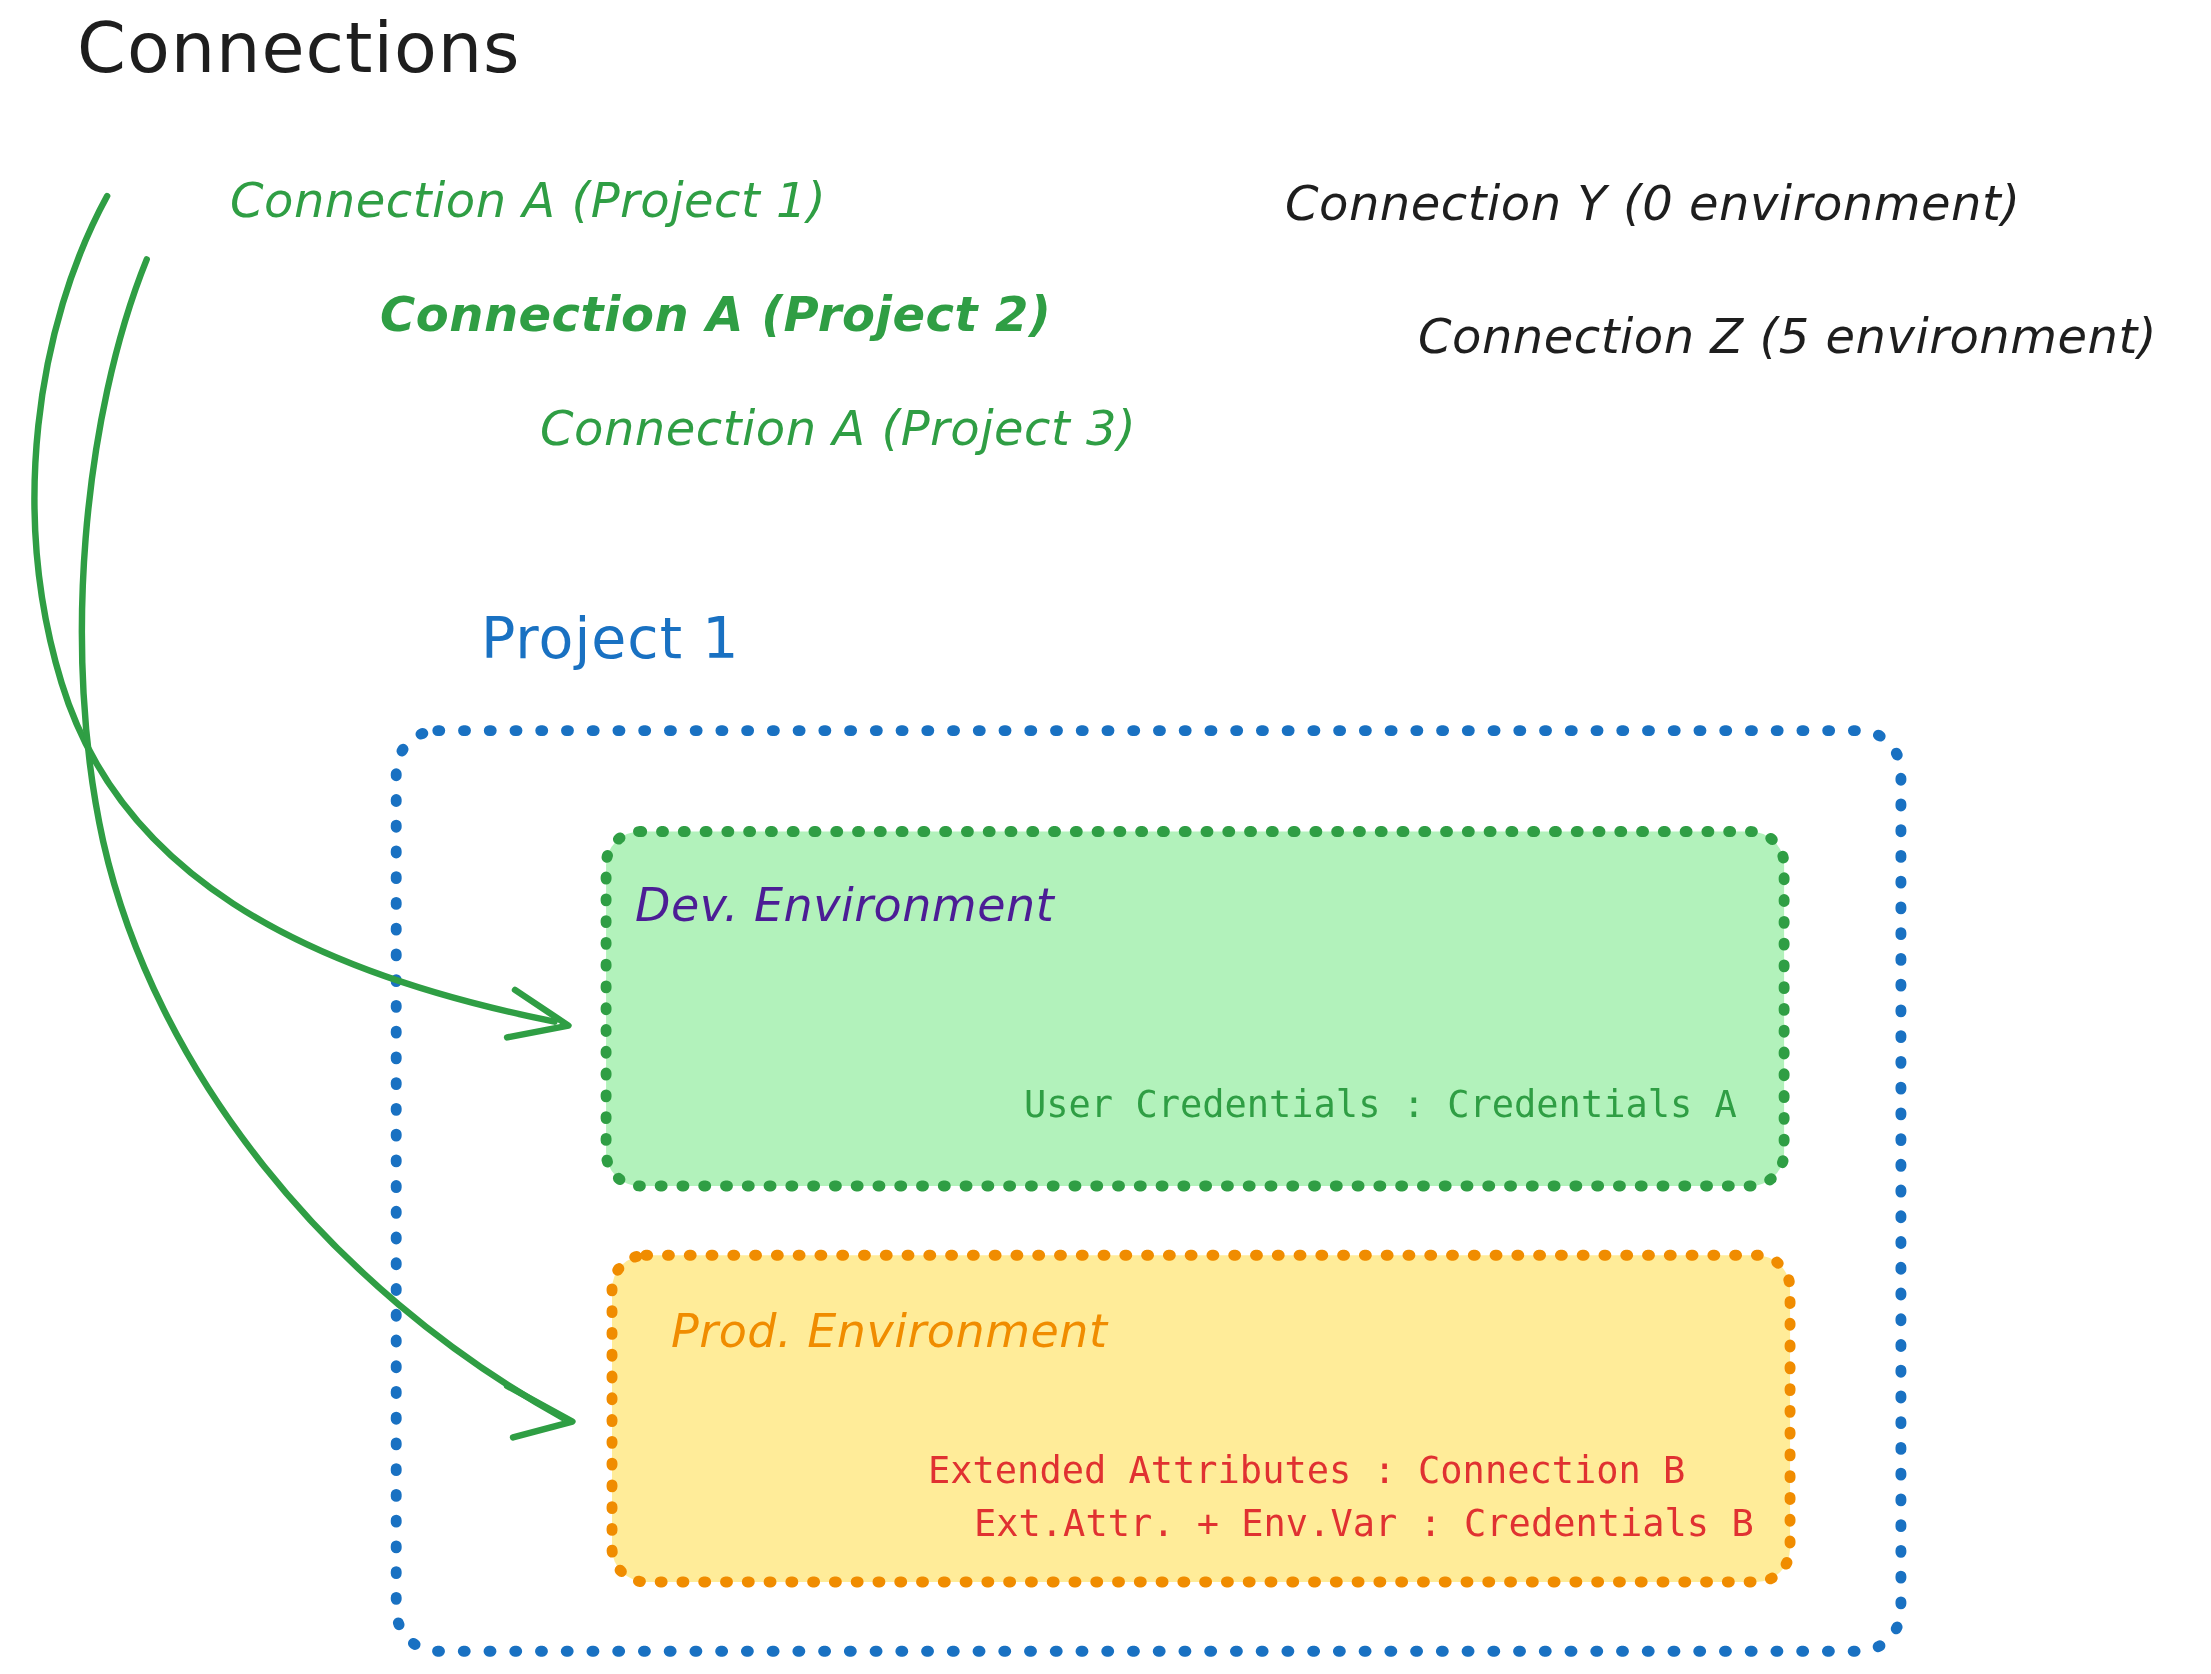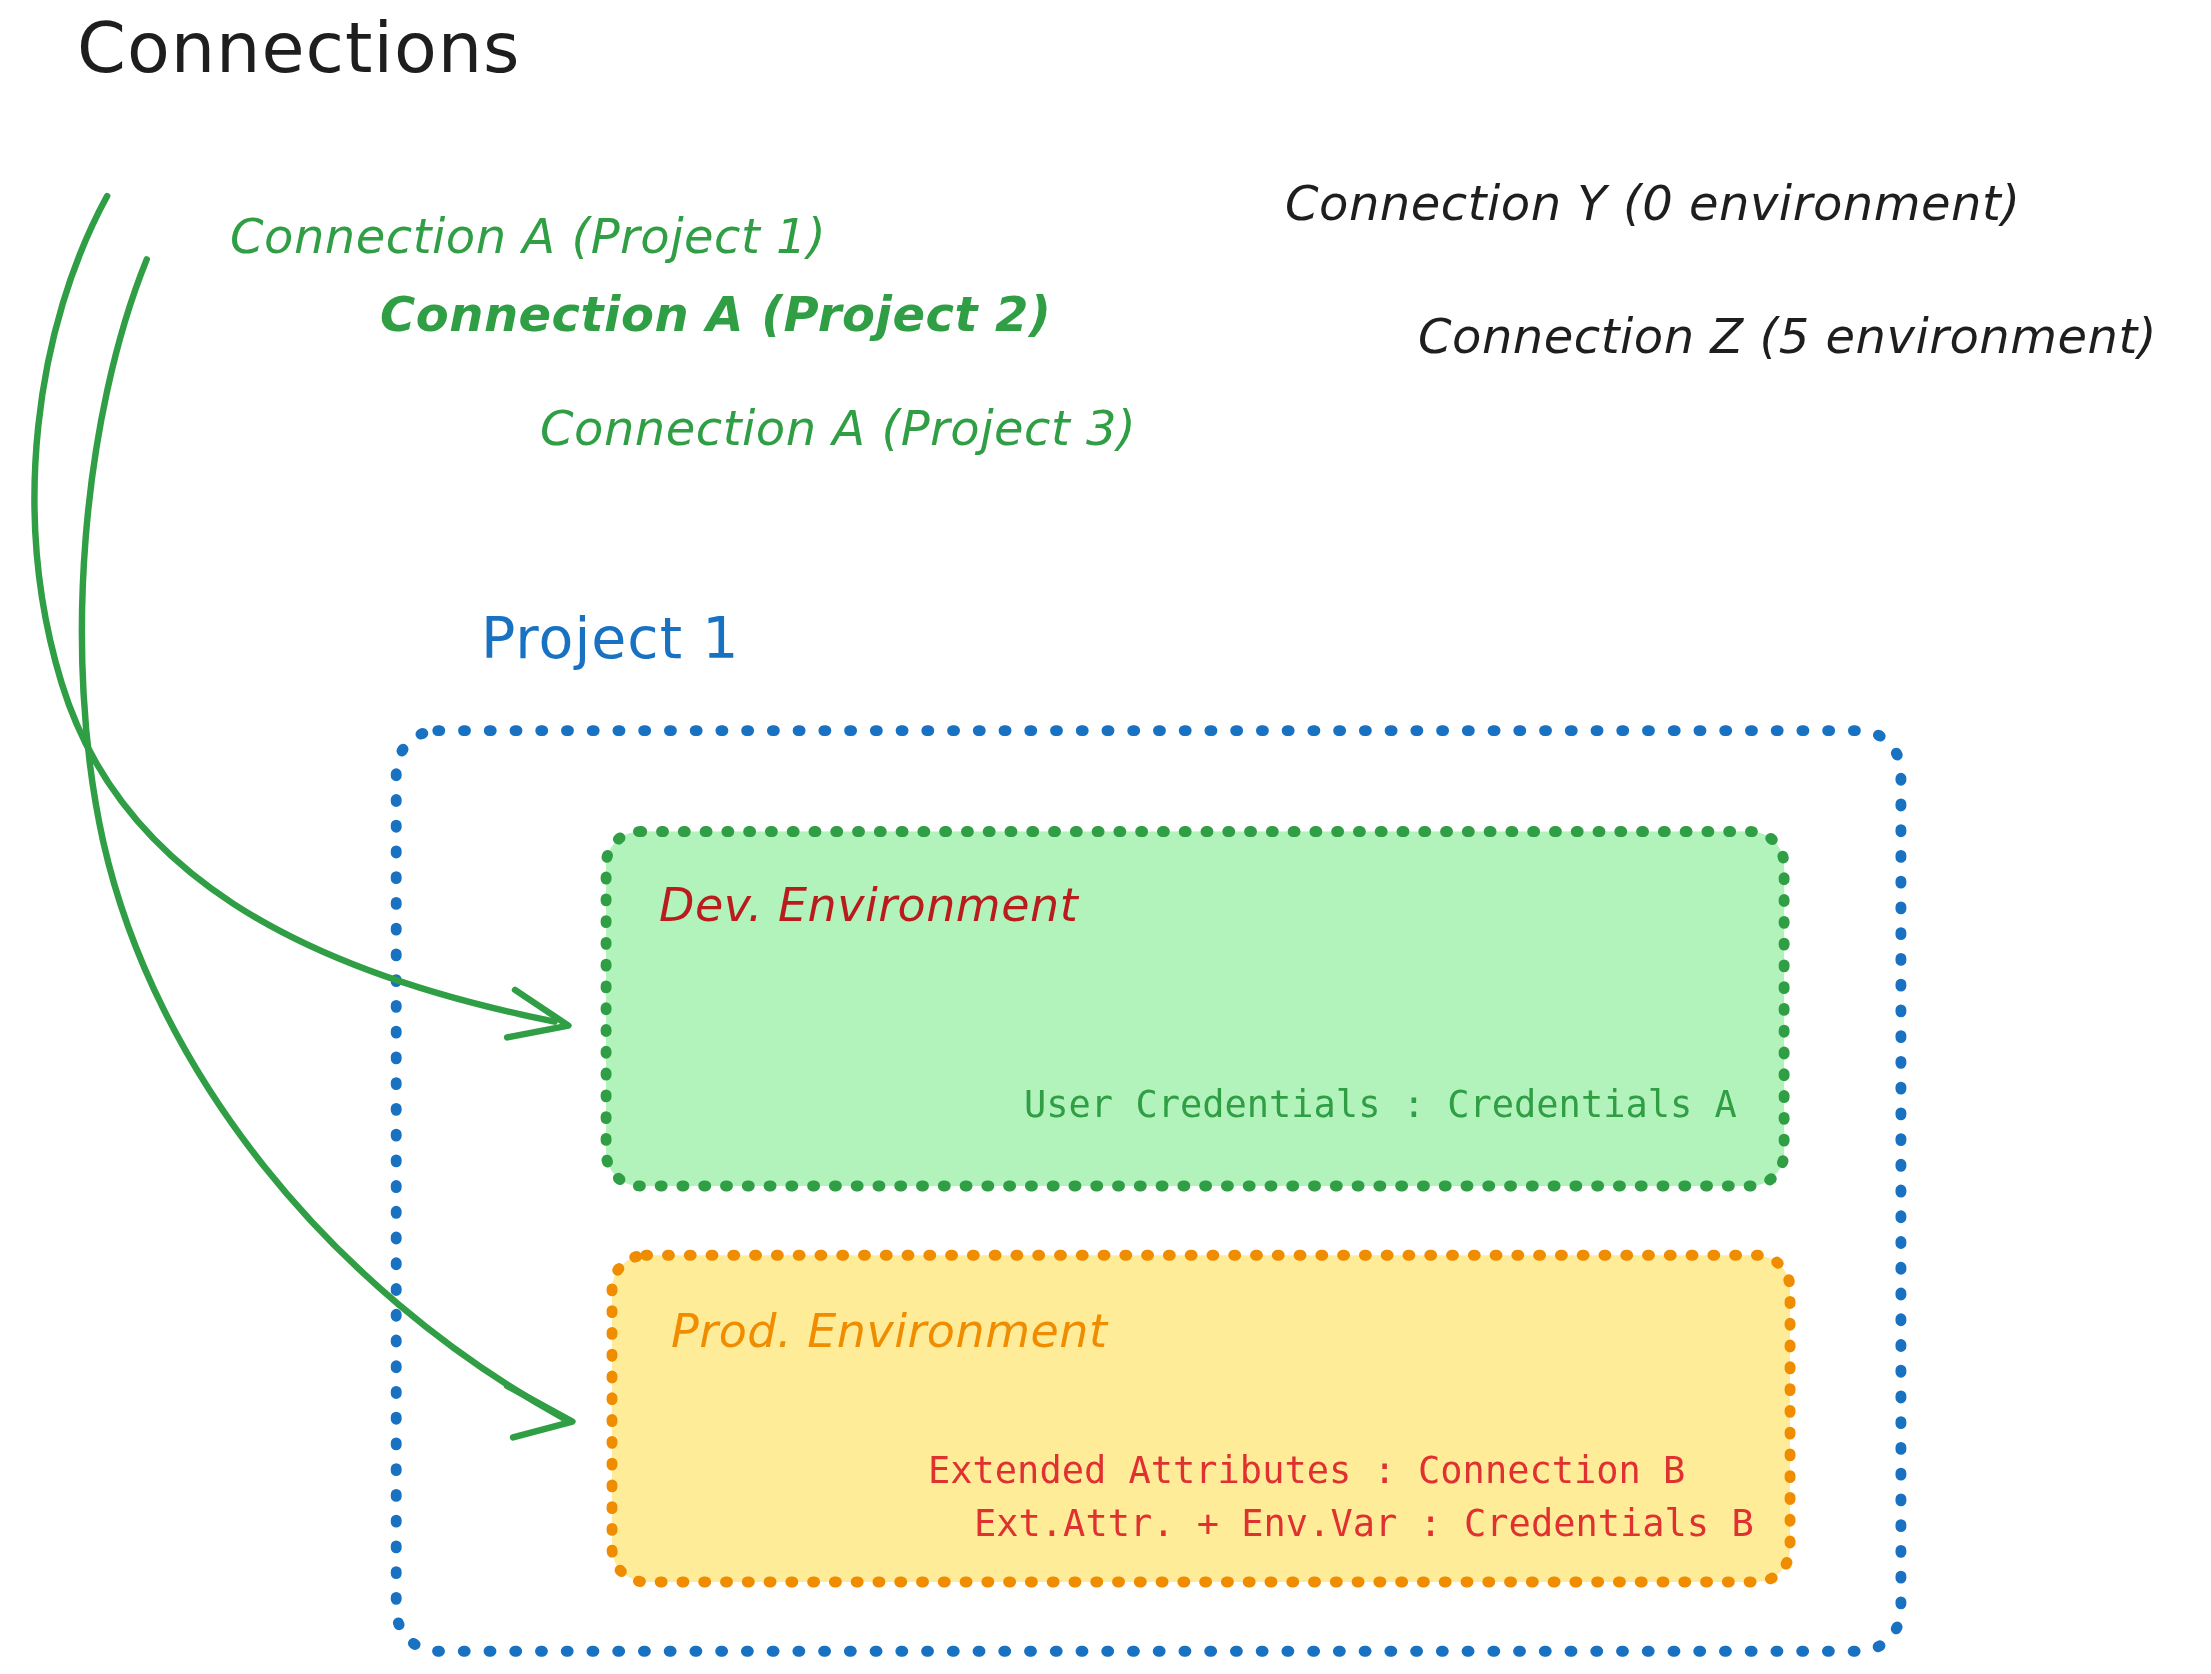"Connection A (Project 1)" div.txt { margin-top: 36px -> none }
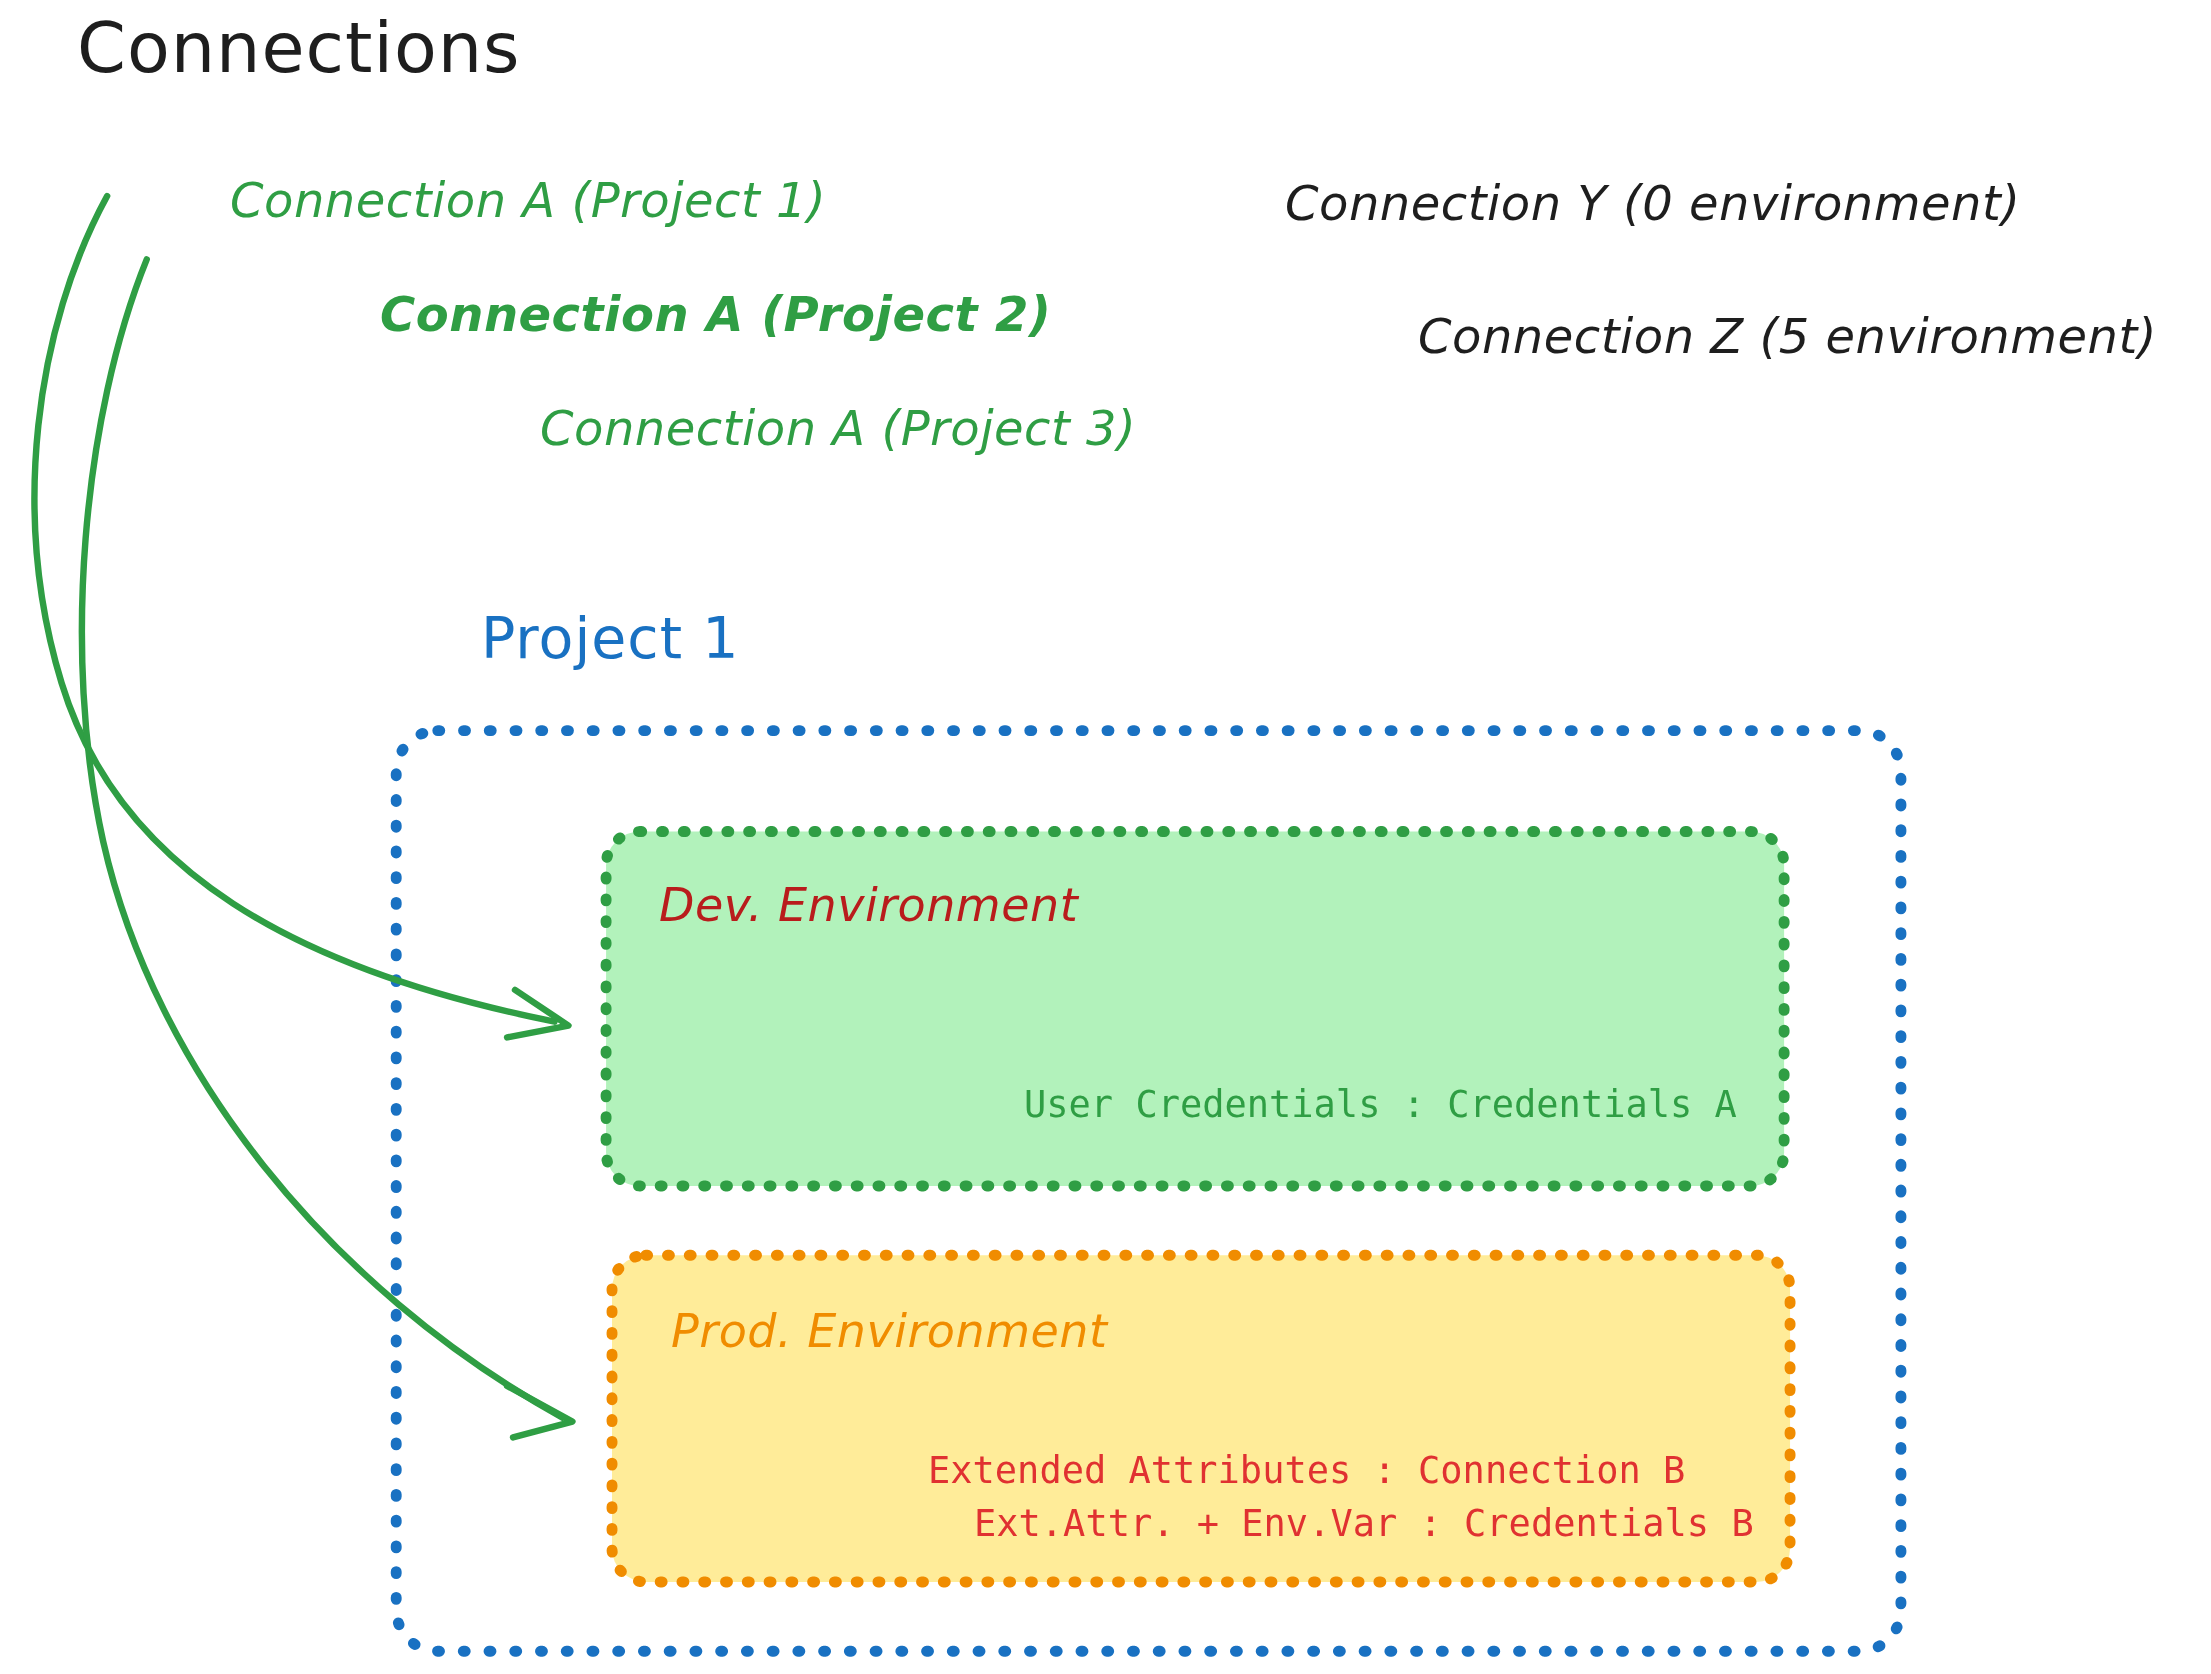"Dev. Environment" .env-title.dev { color: #b91c1c -> #4c1d95; left: 659px -> 635px }
